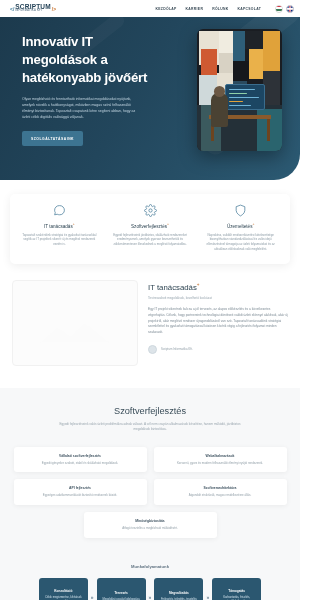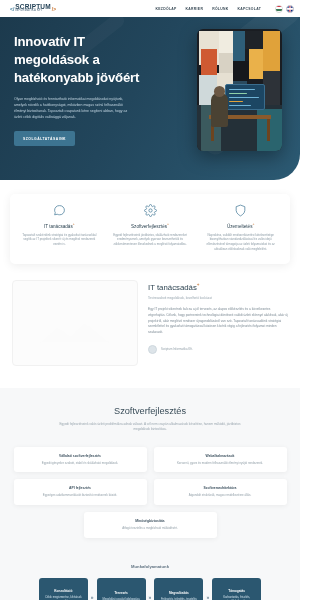"Innovatív IT megoldások a hatékonyabb" .hero-left { margin-left: none -> 8px }
